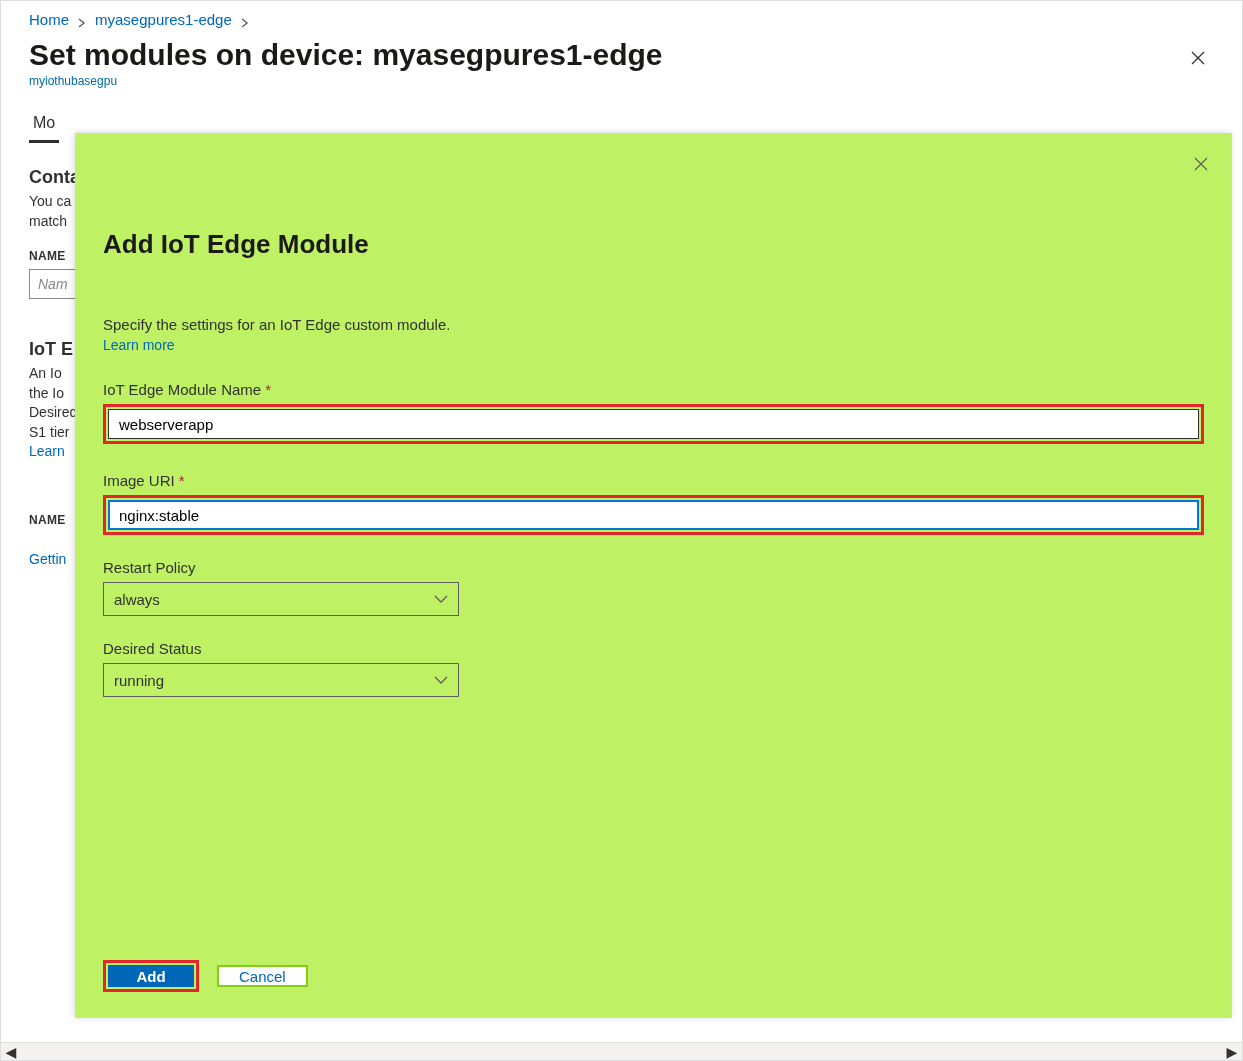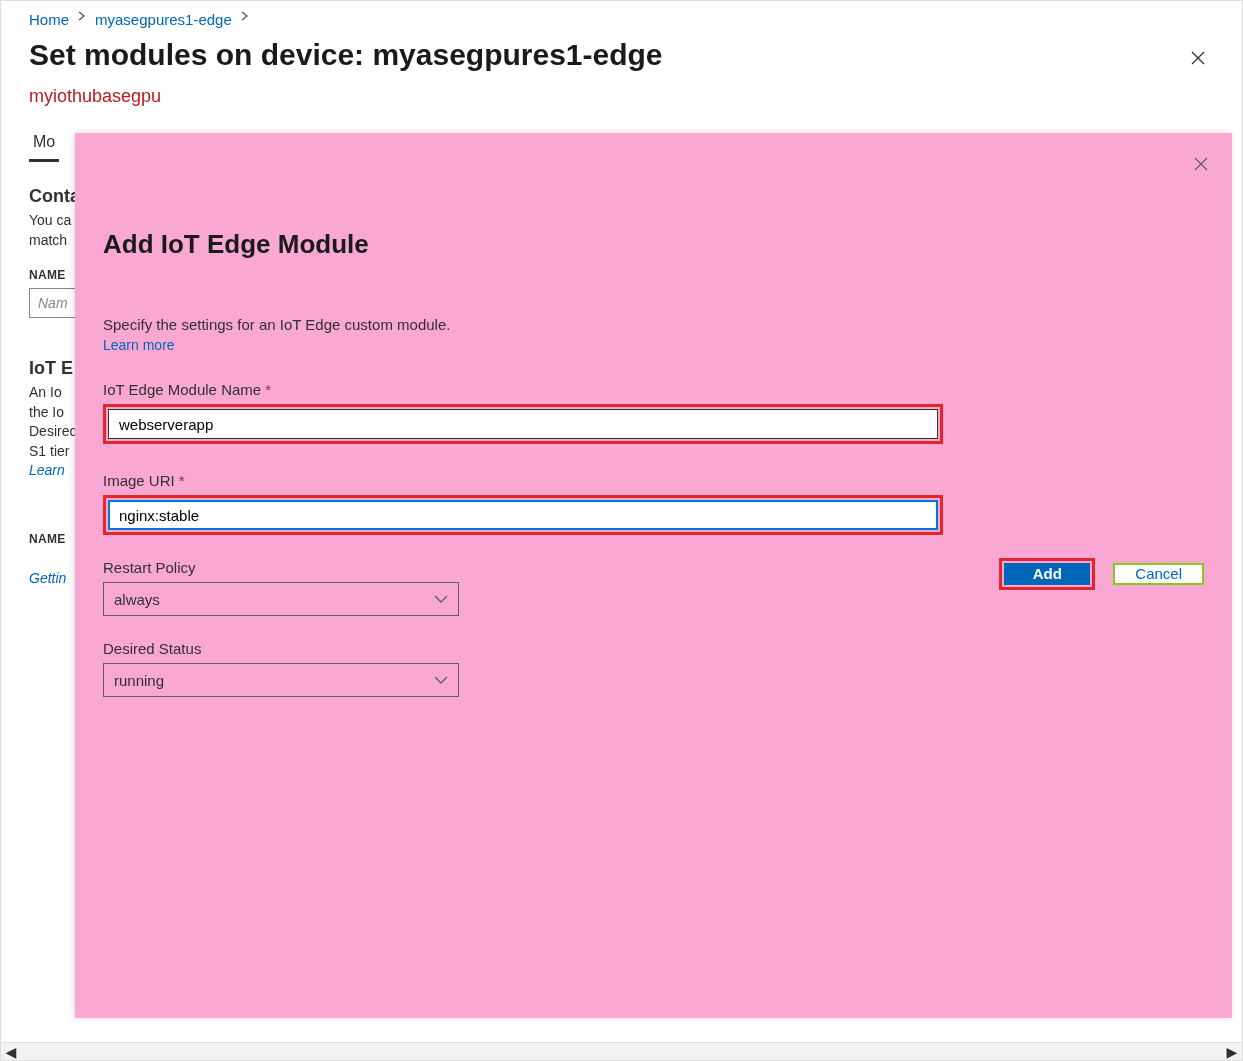"Home" .breadcrumbs { align-items: flex-start -> flex-end }
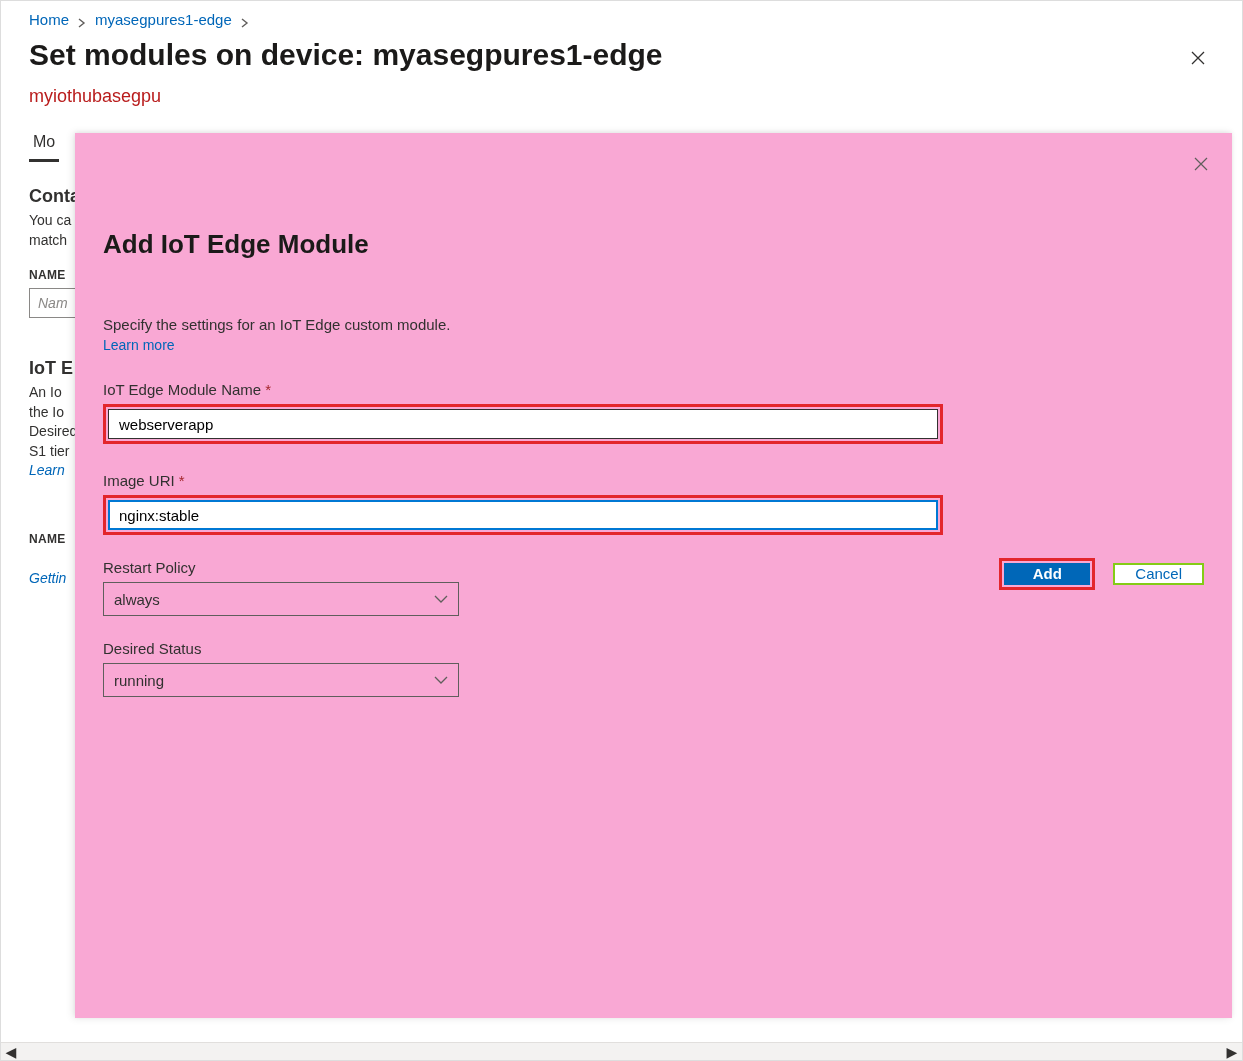"myiothubasegpu" .pagehead .sub { color: #b91c1c -> #0369a1; font-size: 18px -> 12px; margin-top: 14px -> 2px }
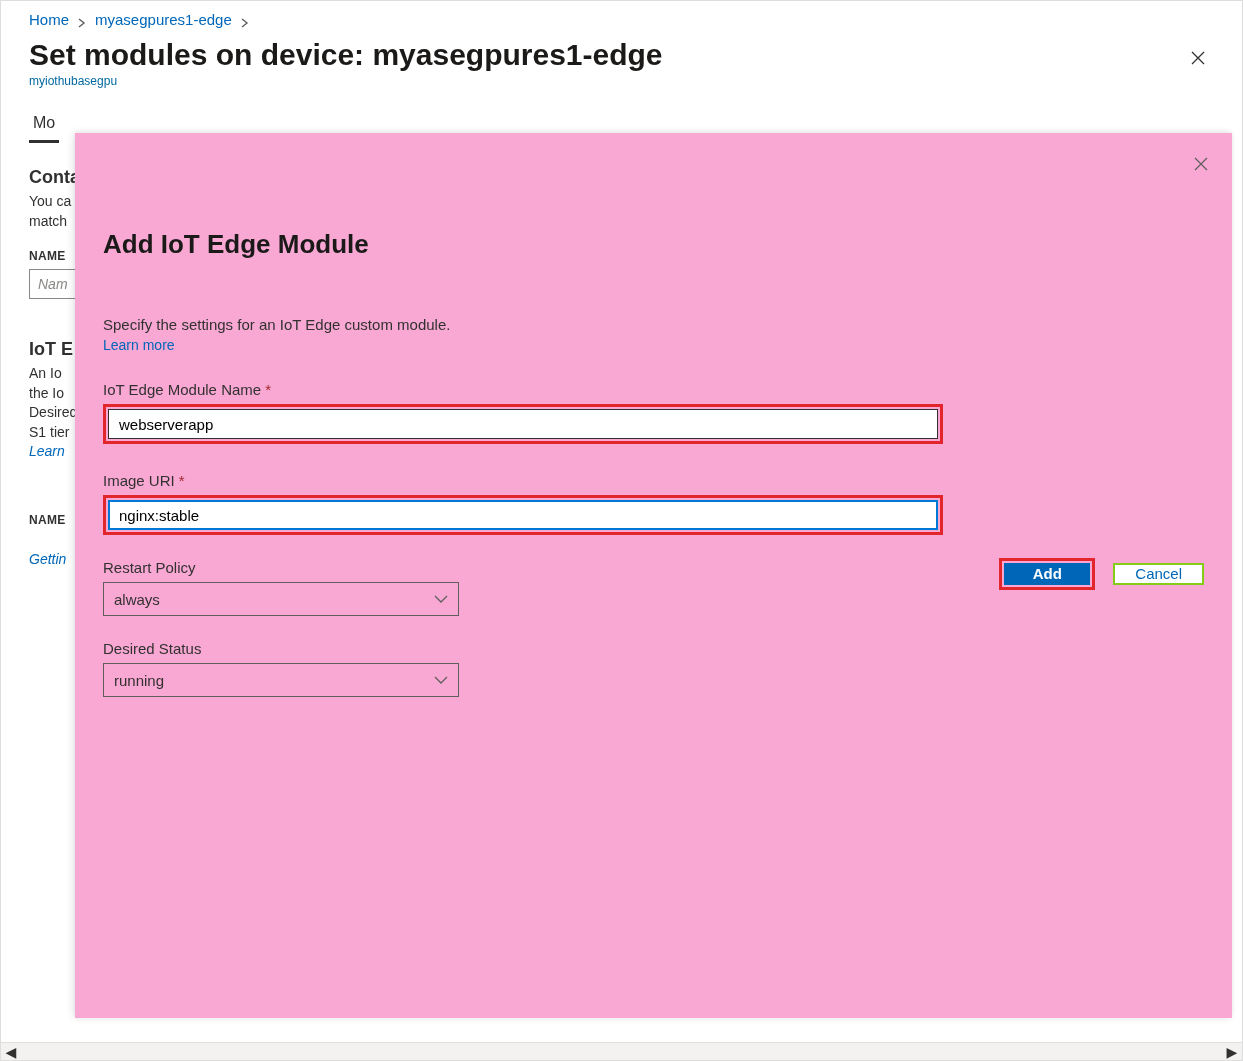"Add IoT Edge Module" .flyout { background: #f9a8d4 -> #bef264; flex-direction: none -> column }
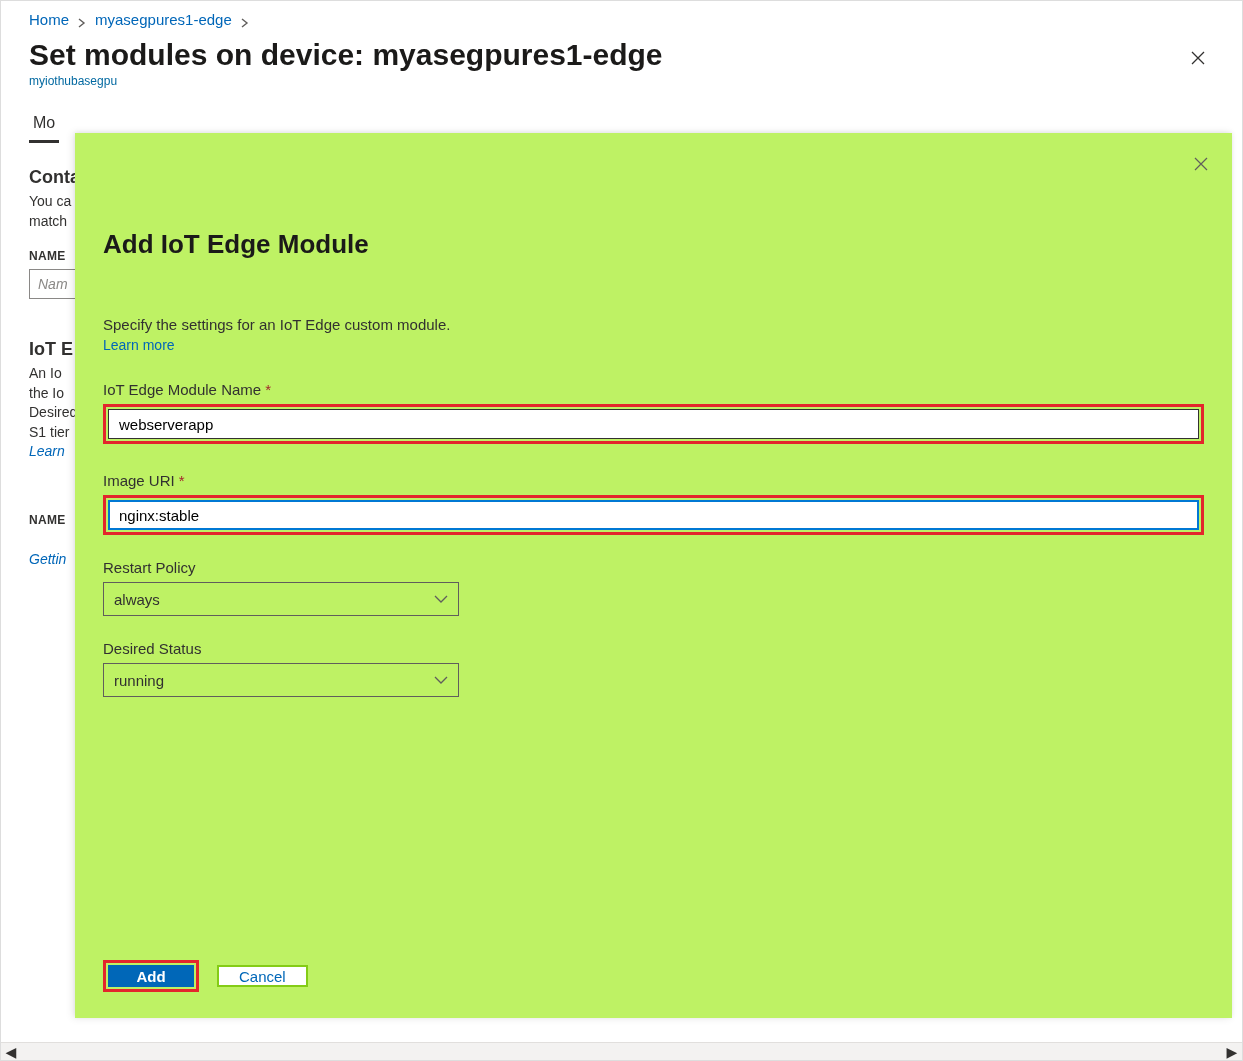"Learn" .bg-link { font-style: italic -> none }
